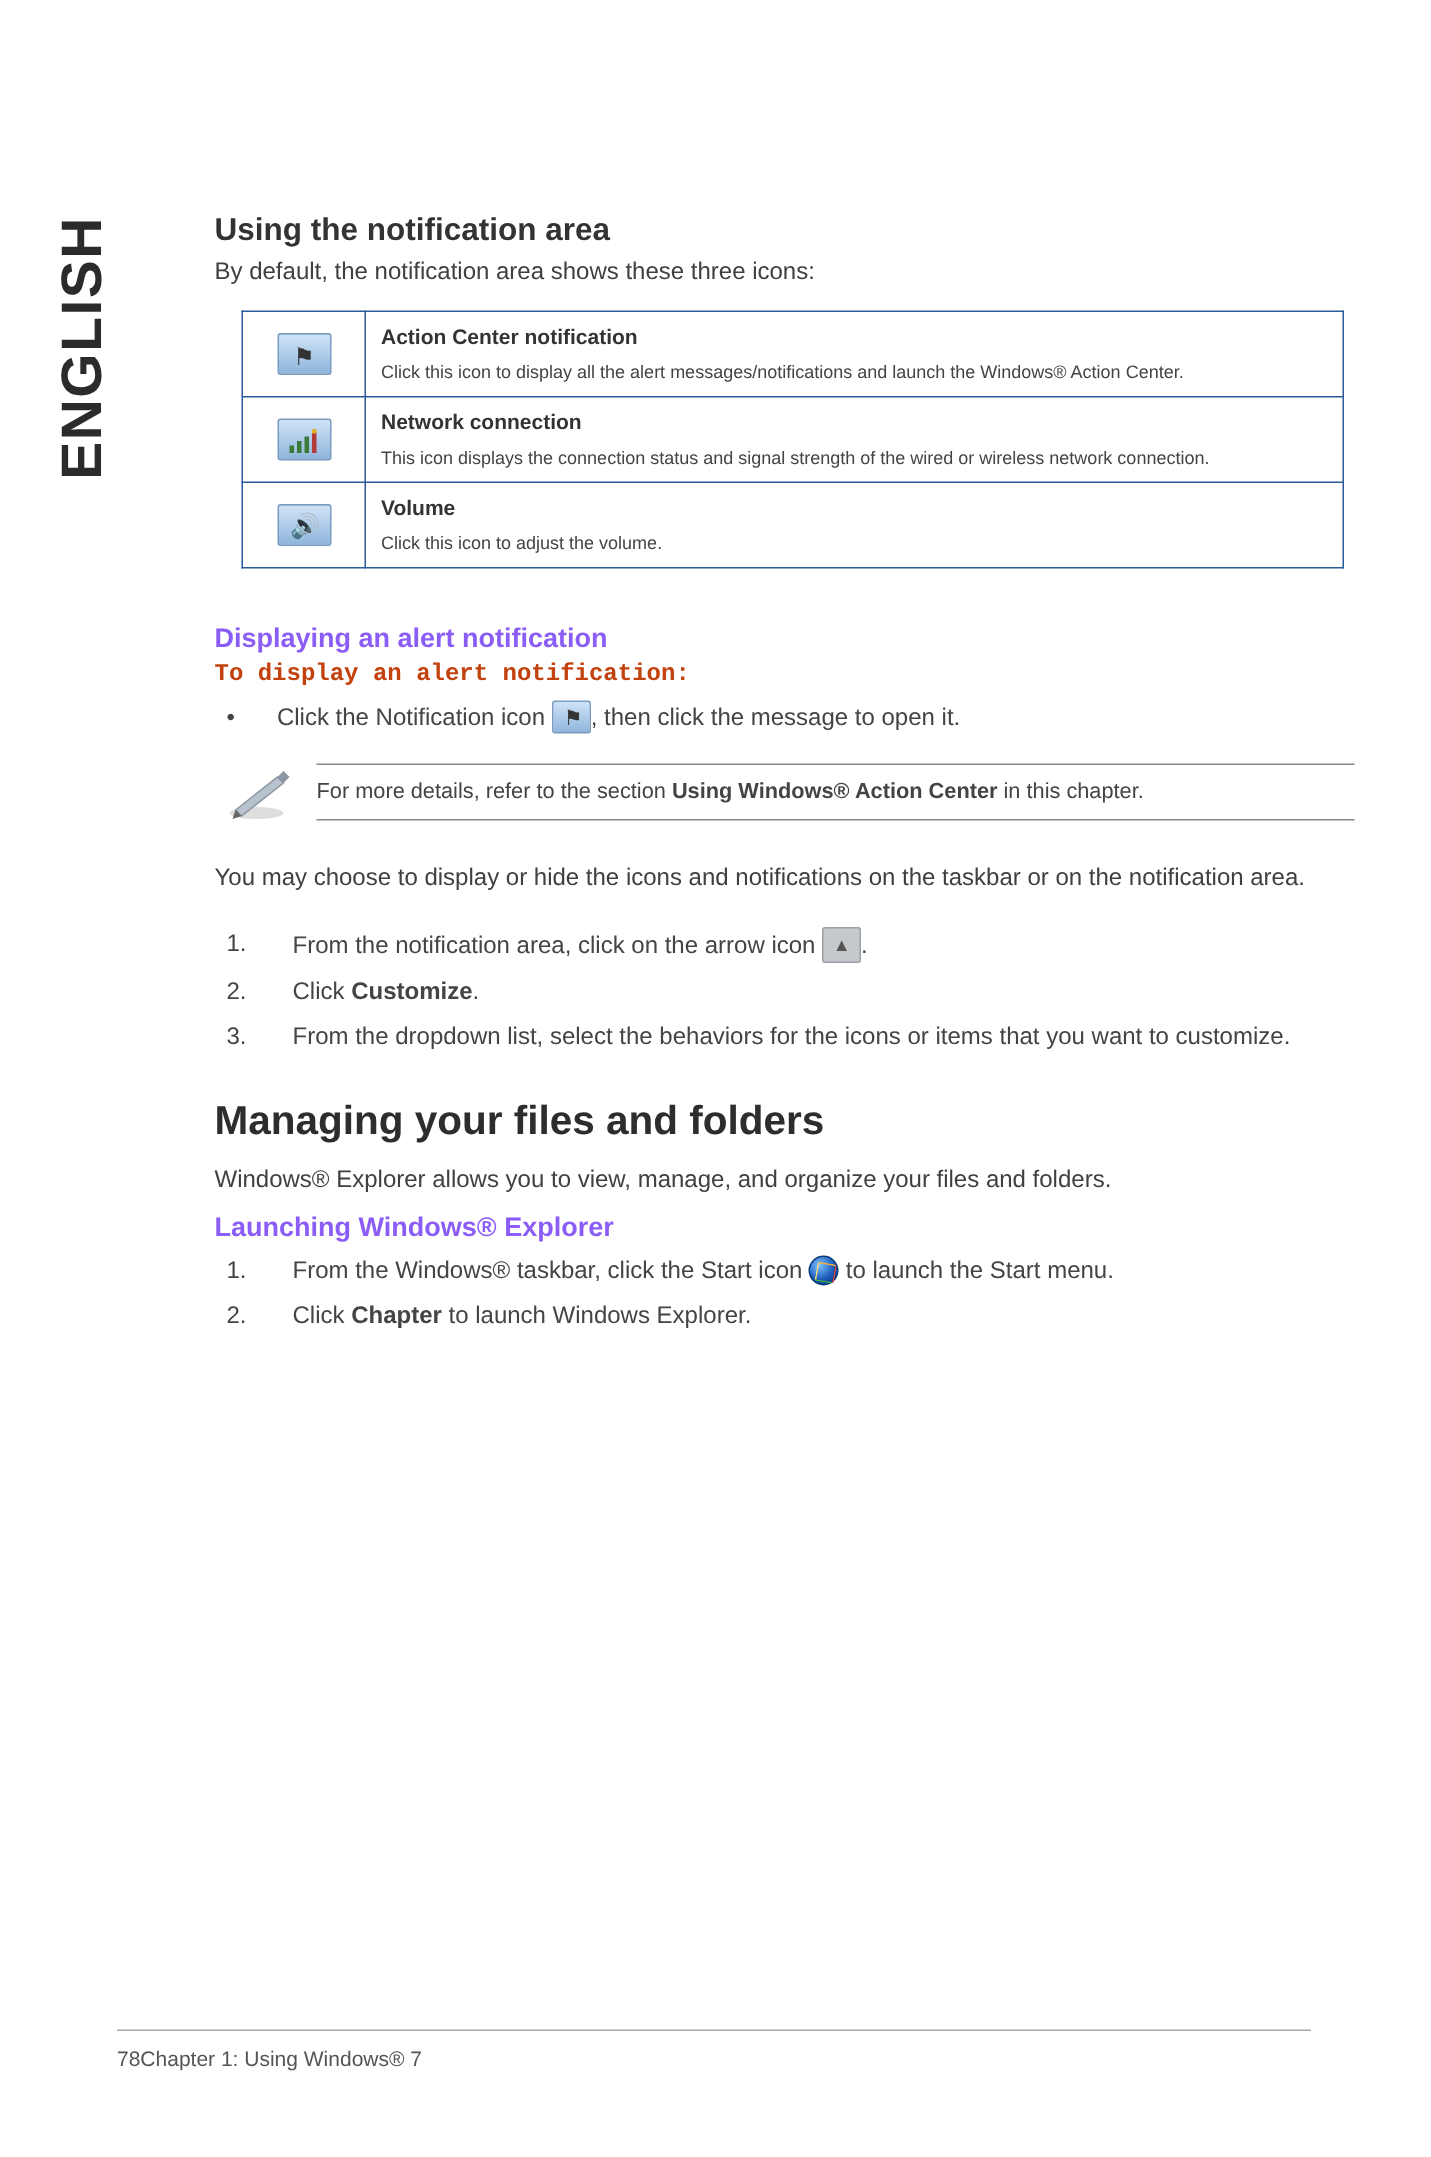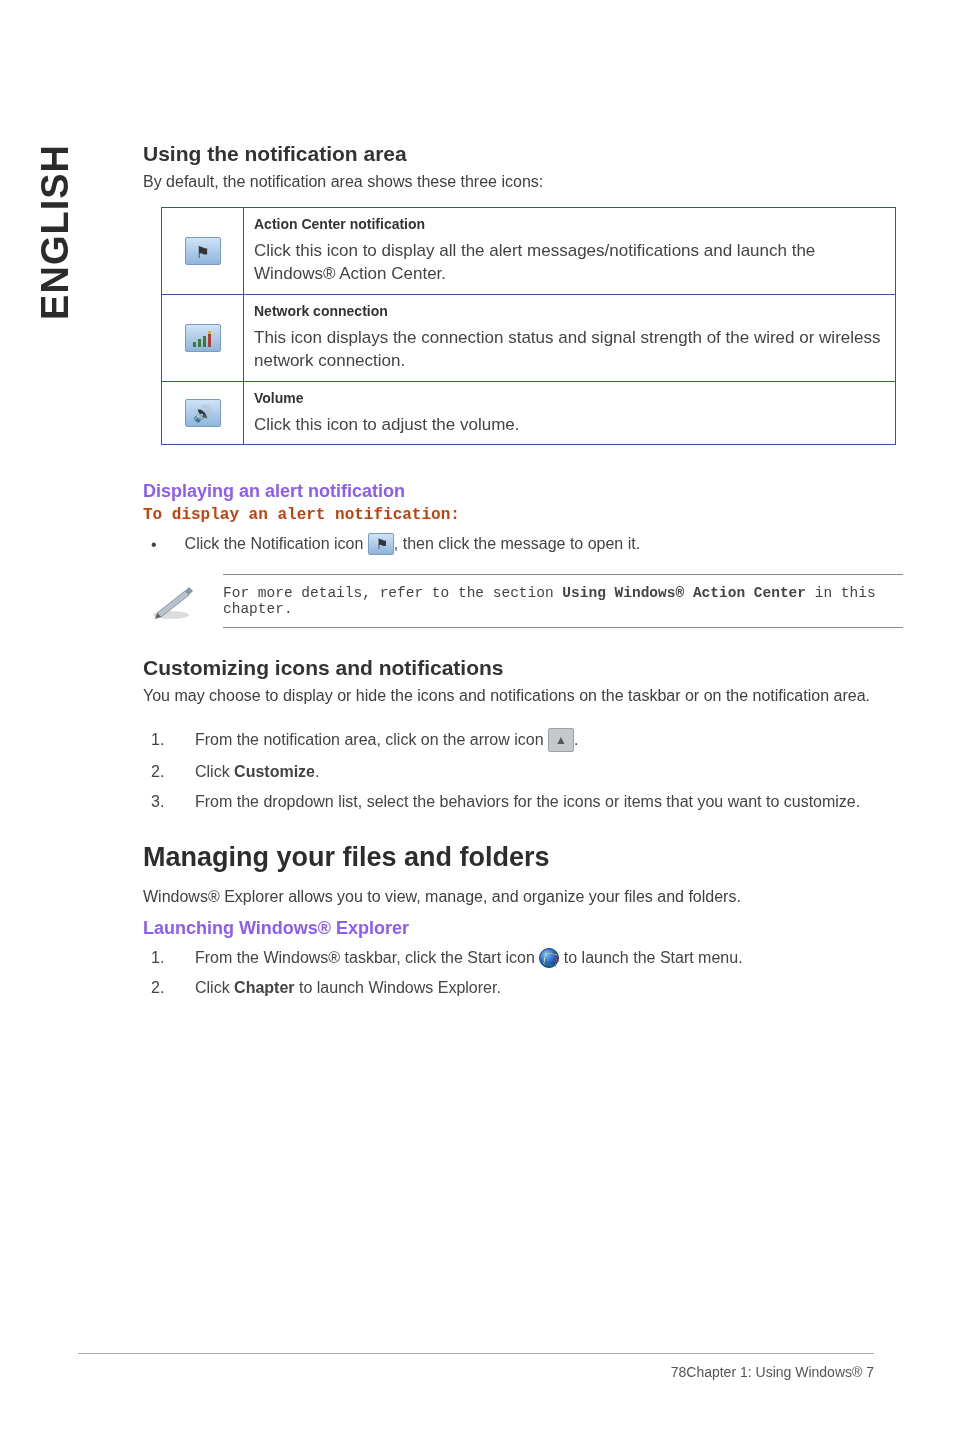"Click this icon to display" .desc-body { font-size: 17px -> 12px }
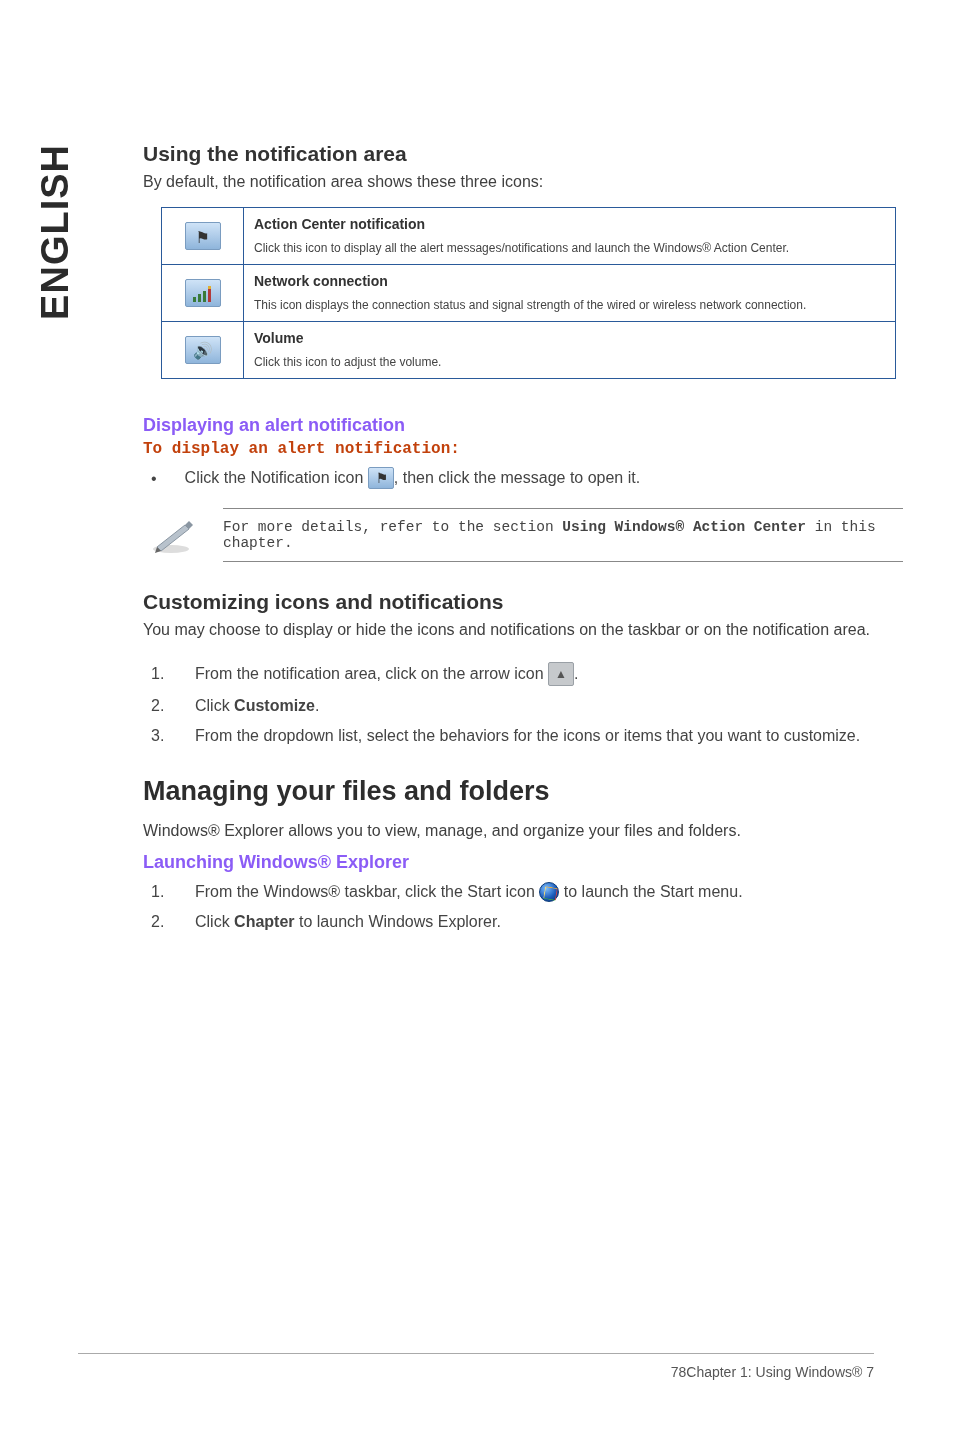"For more details, refer to" .note-row { font-family: Liberation Mono, monospace -> none; gap: 26px -> 14px }
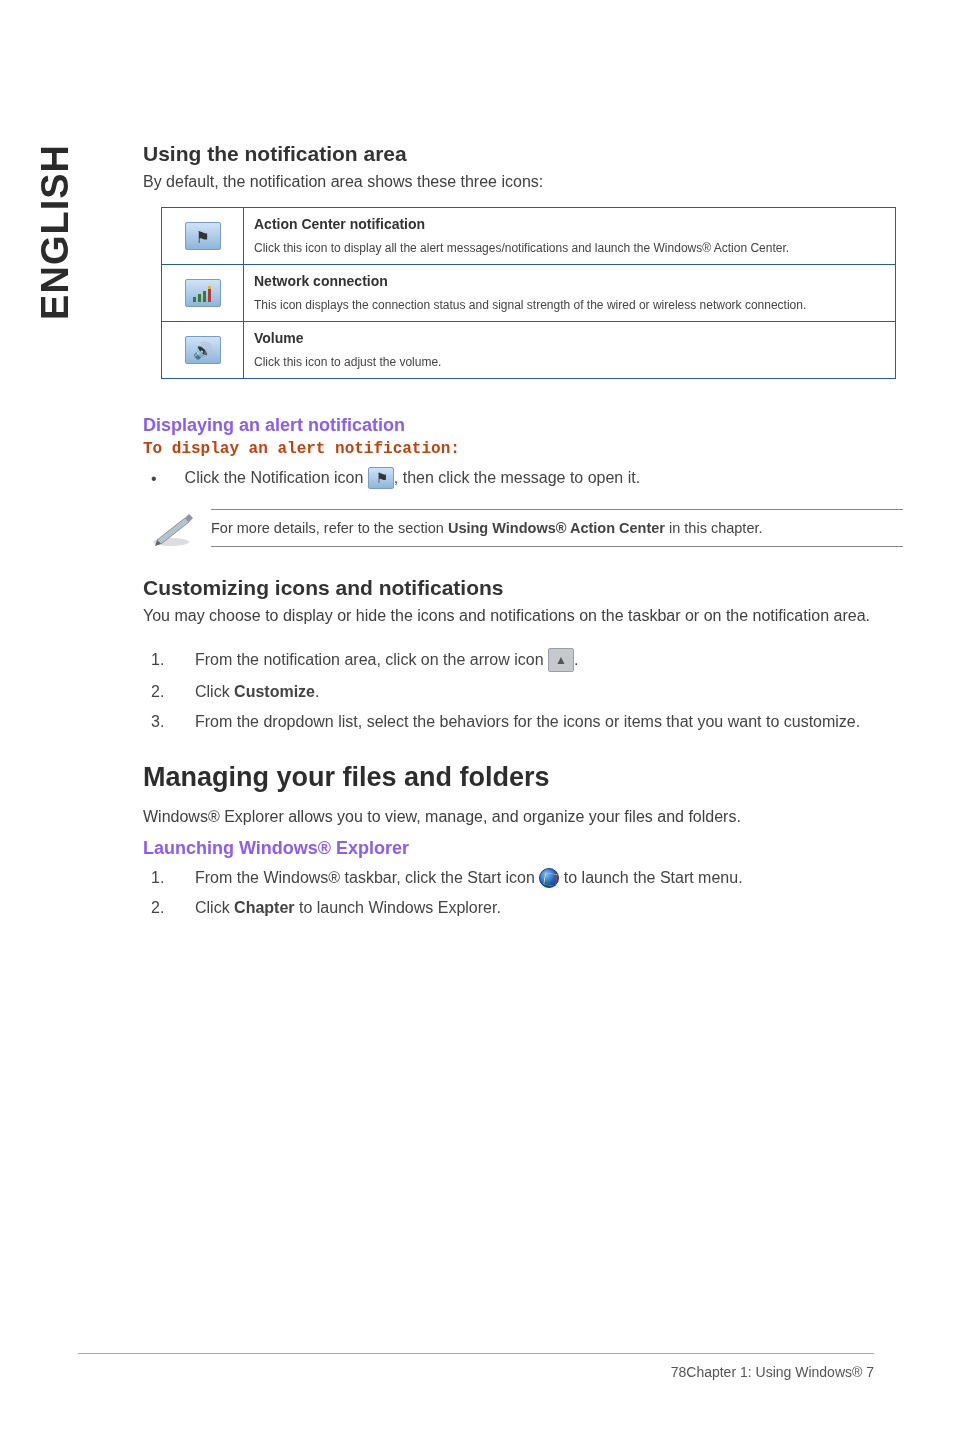"Customizing icons and notifications" h2.sub { html: <h2>Customizing icons and notifications</h2> -> none }
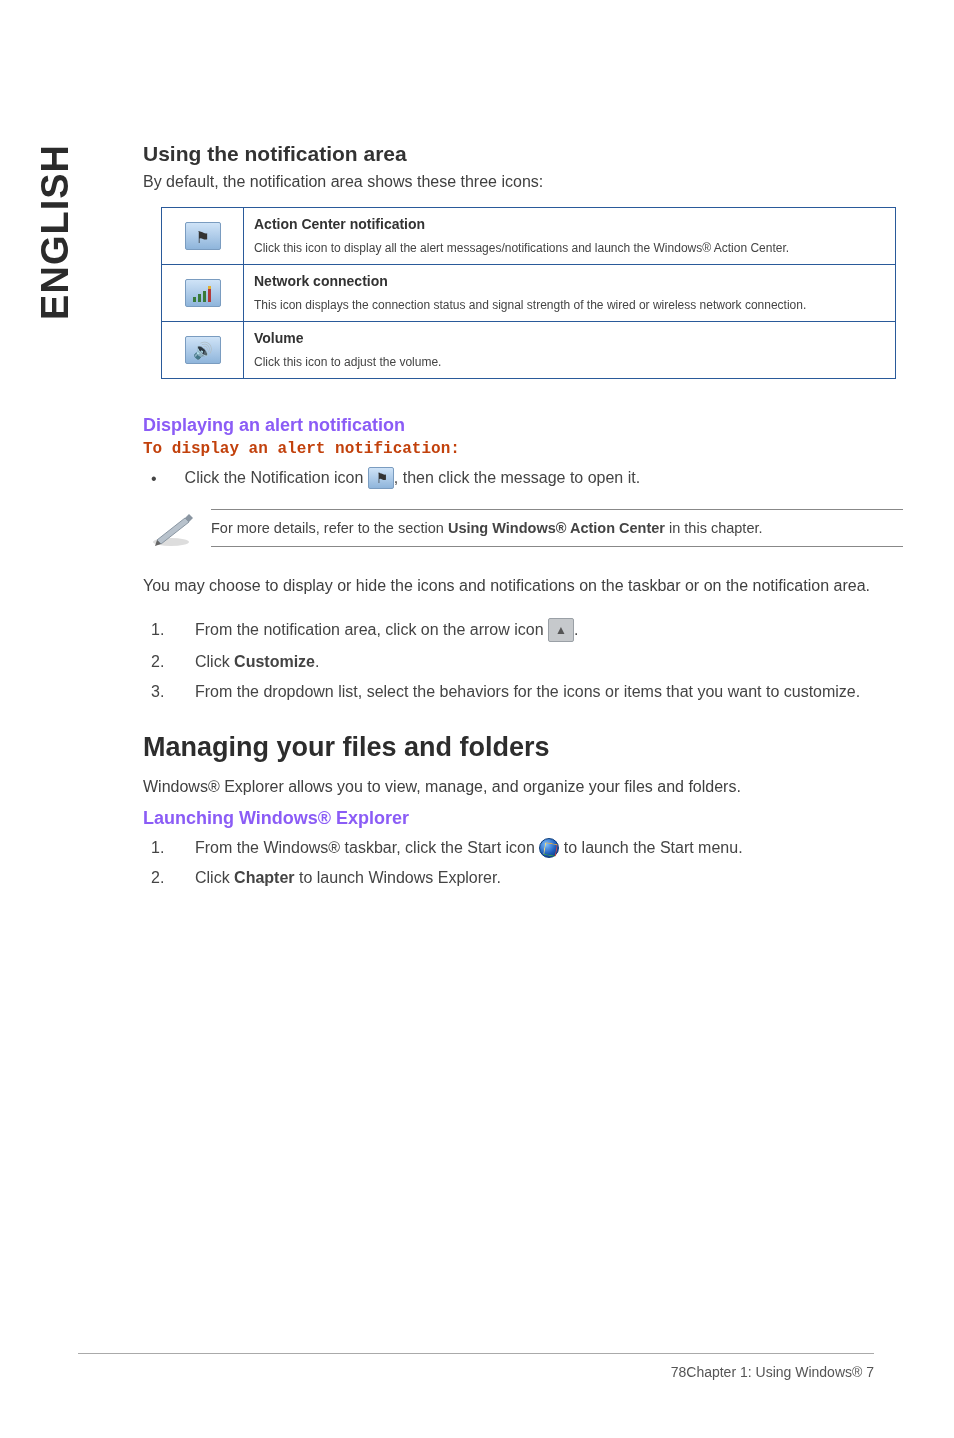"78" .footer { justify-content: flex-end -> flex-start }
